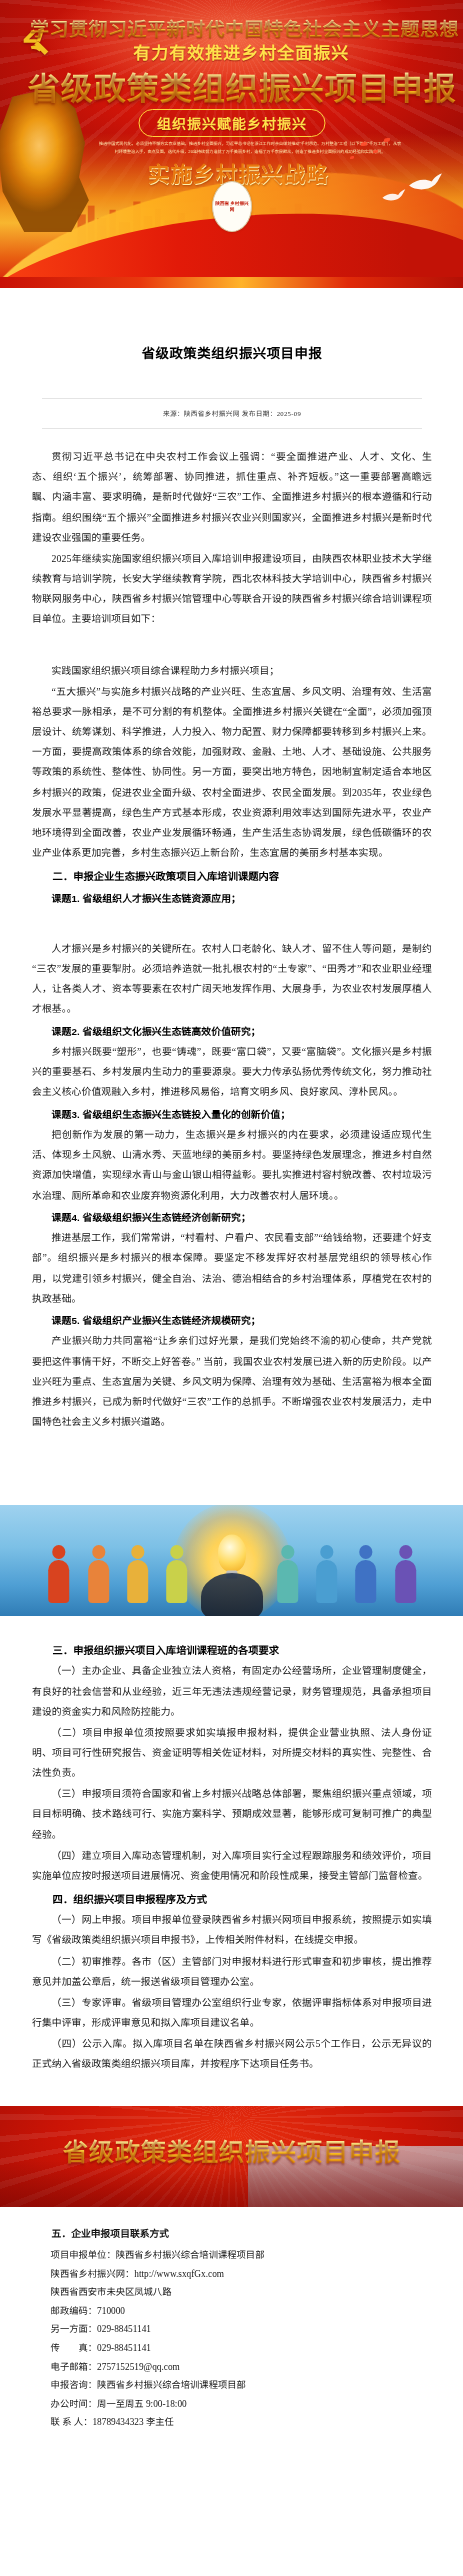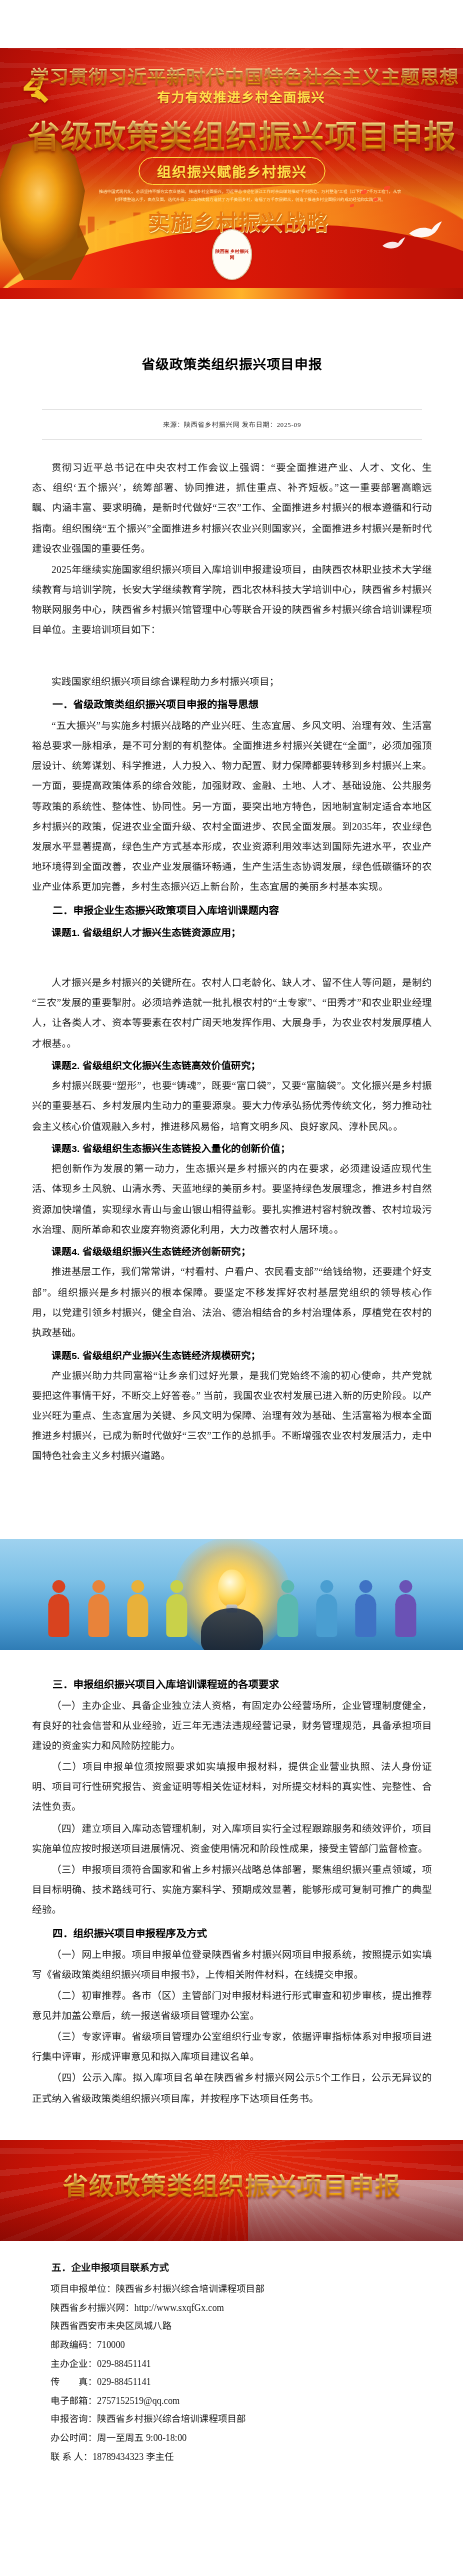"学习贯彻习近平新时代中国特色社会主义主题思想" .banner { height: 251px -> 288px; margin-top: 48px -> none }
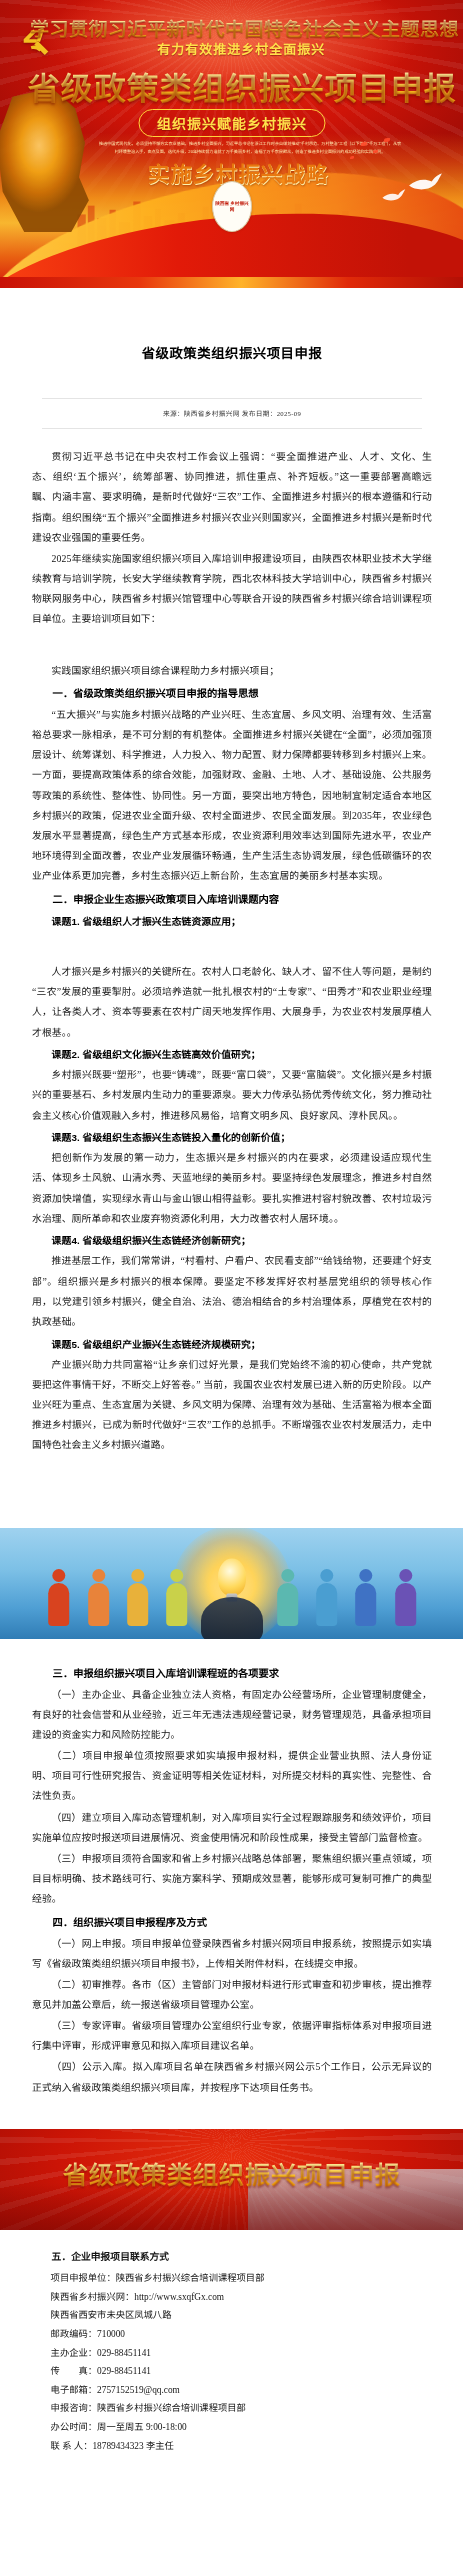"有力有效推进乡村全面振兴" .b-line2 { font-size: 13px -> 17px }
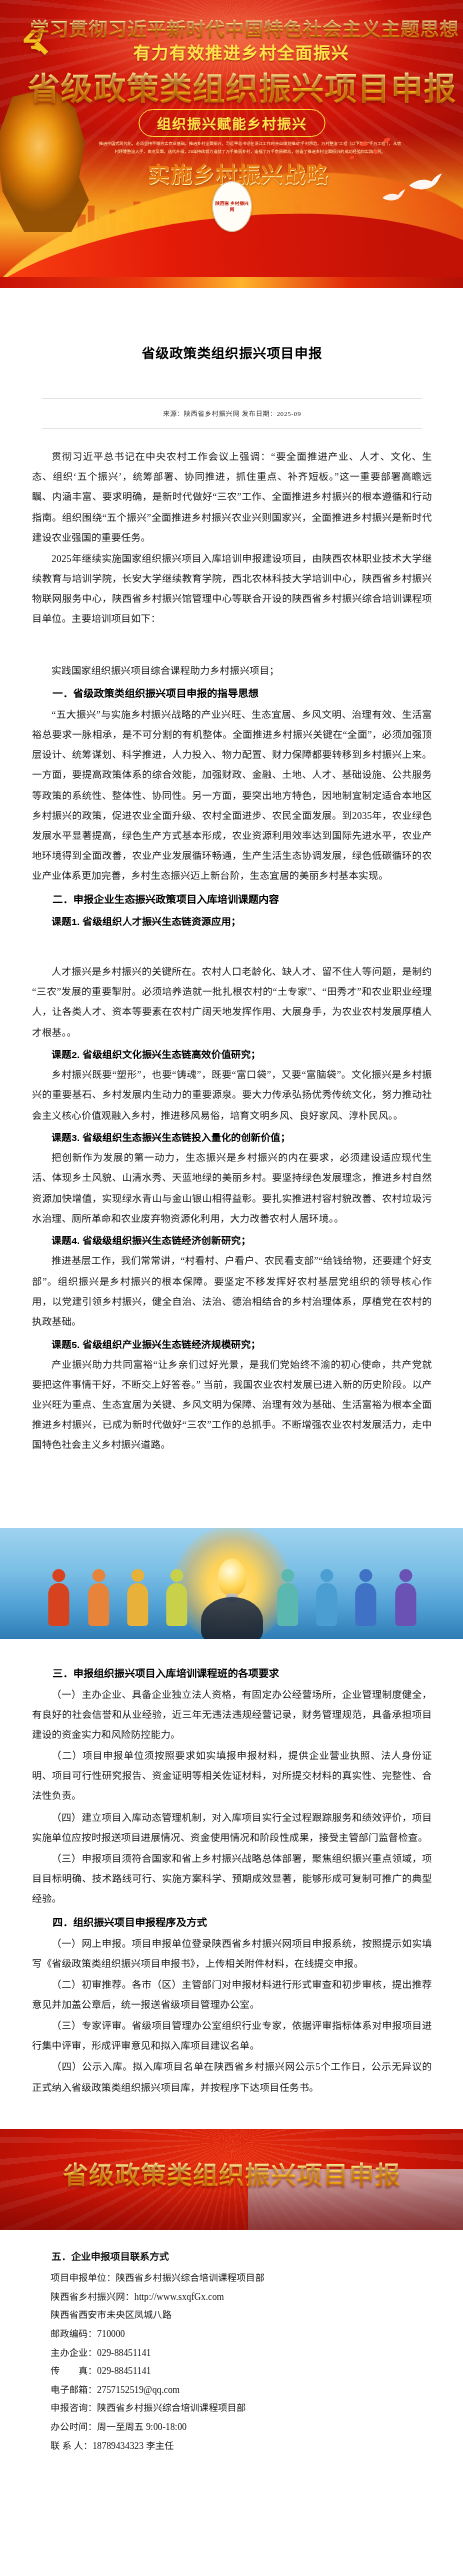"一．省级政策类组织振兴项目申报的指导思想" h3 { html: <h3>一．省级政策类组织振兴项目申报的指导思想</h3> -> none }
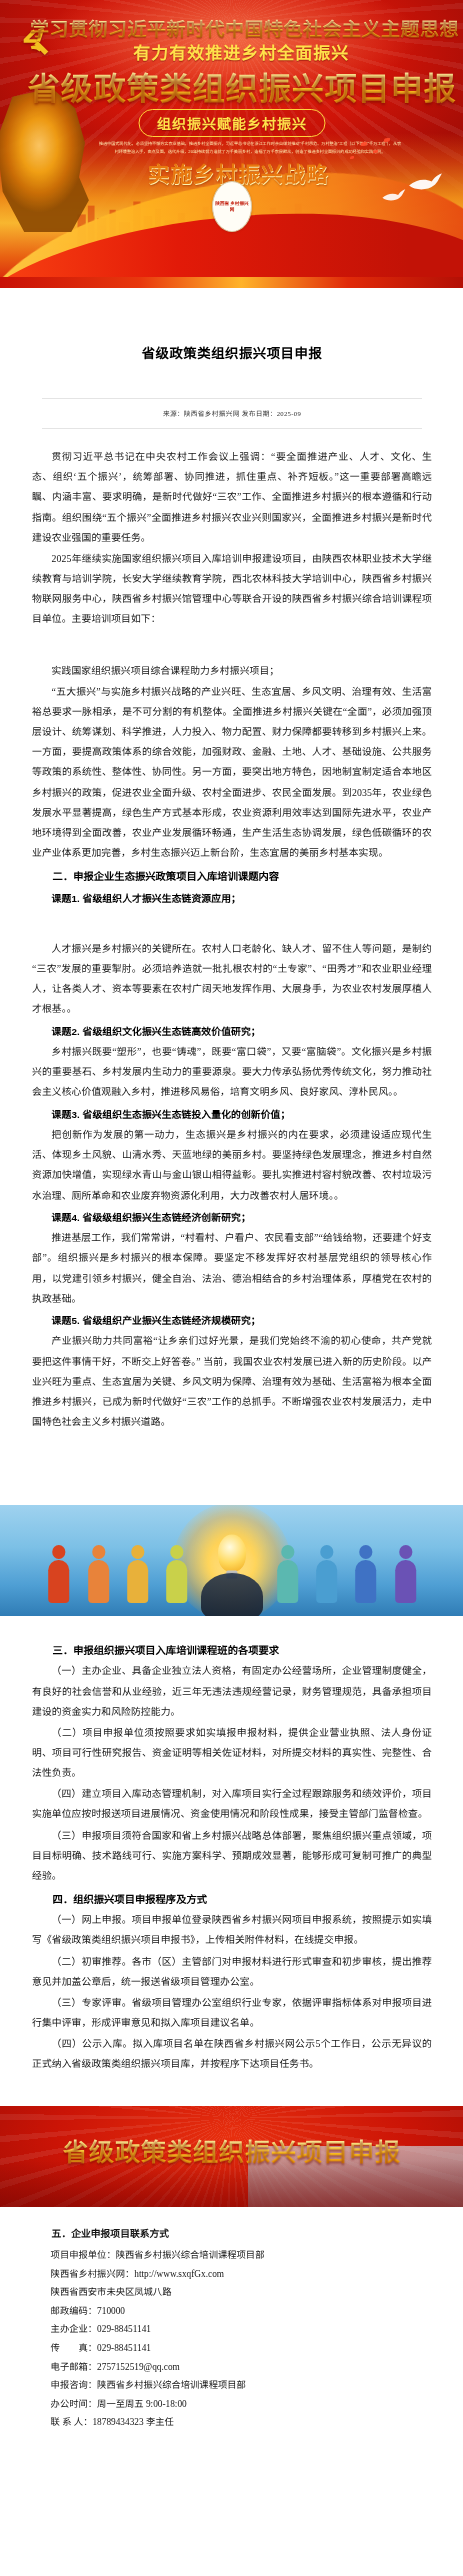"（四）建立项目入库动态管理机制，对入库项目实行全过程跟踪服务和绩效评价，项目实施" p { order: before "（三）申报项目须符合国家和省上乡村振兴战略总体部署，聚焦组织振兴重点领域，项目目" -> after "（三）申报项目须符合国家和省上乡村振兴战略总体部署，聚焦组织振兴重点领域，项目目" }
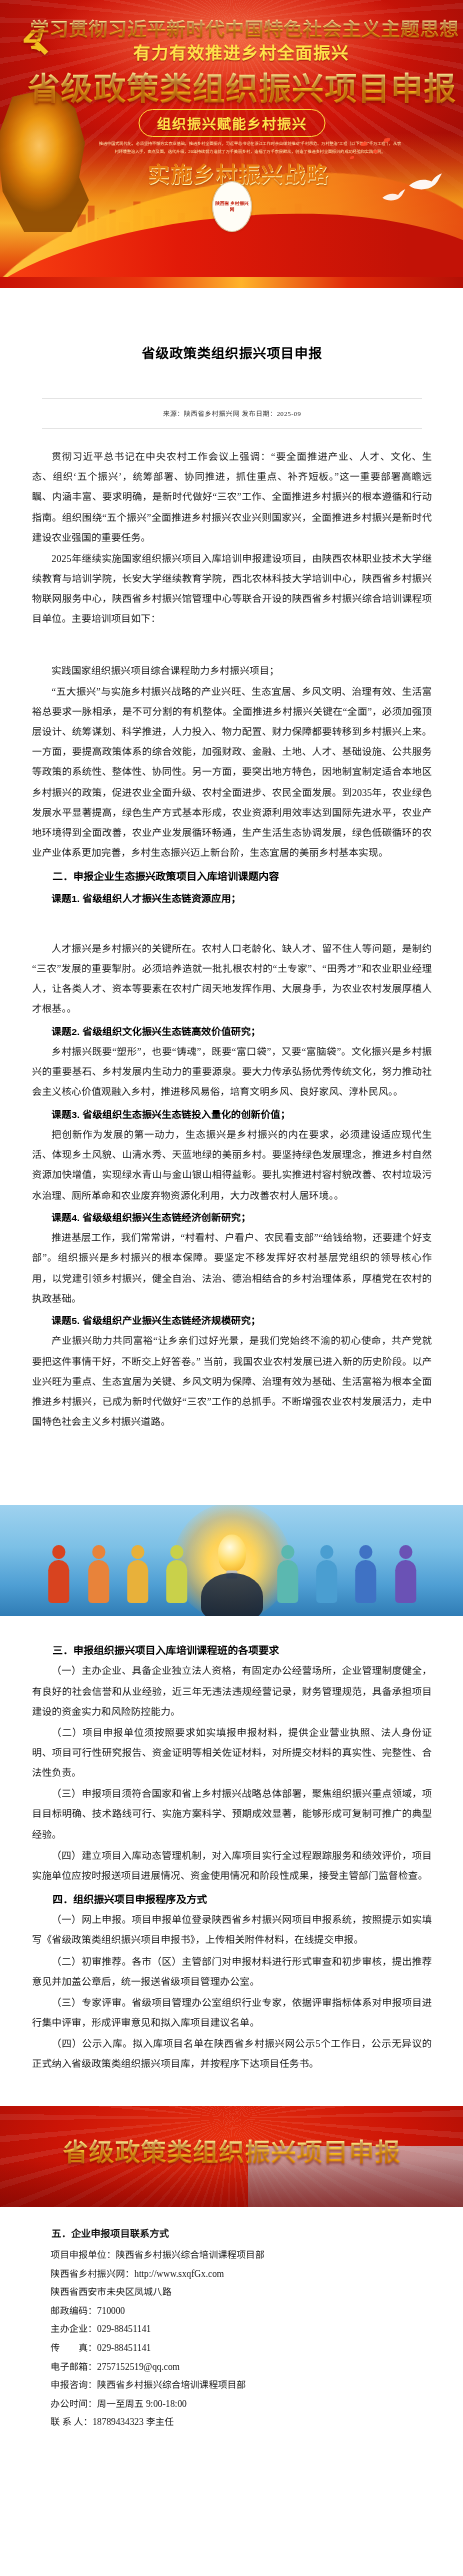"主办企业：" span { text: 主办企业 -> 另一方面 }
